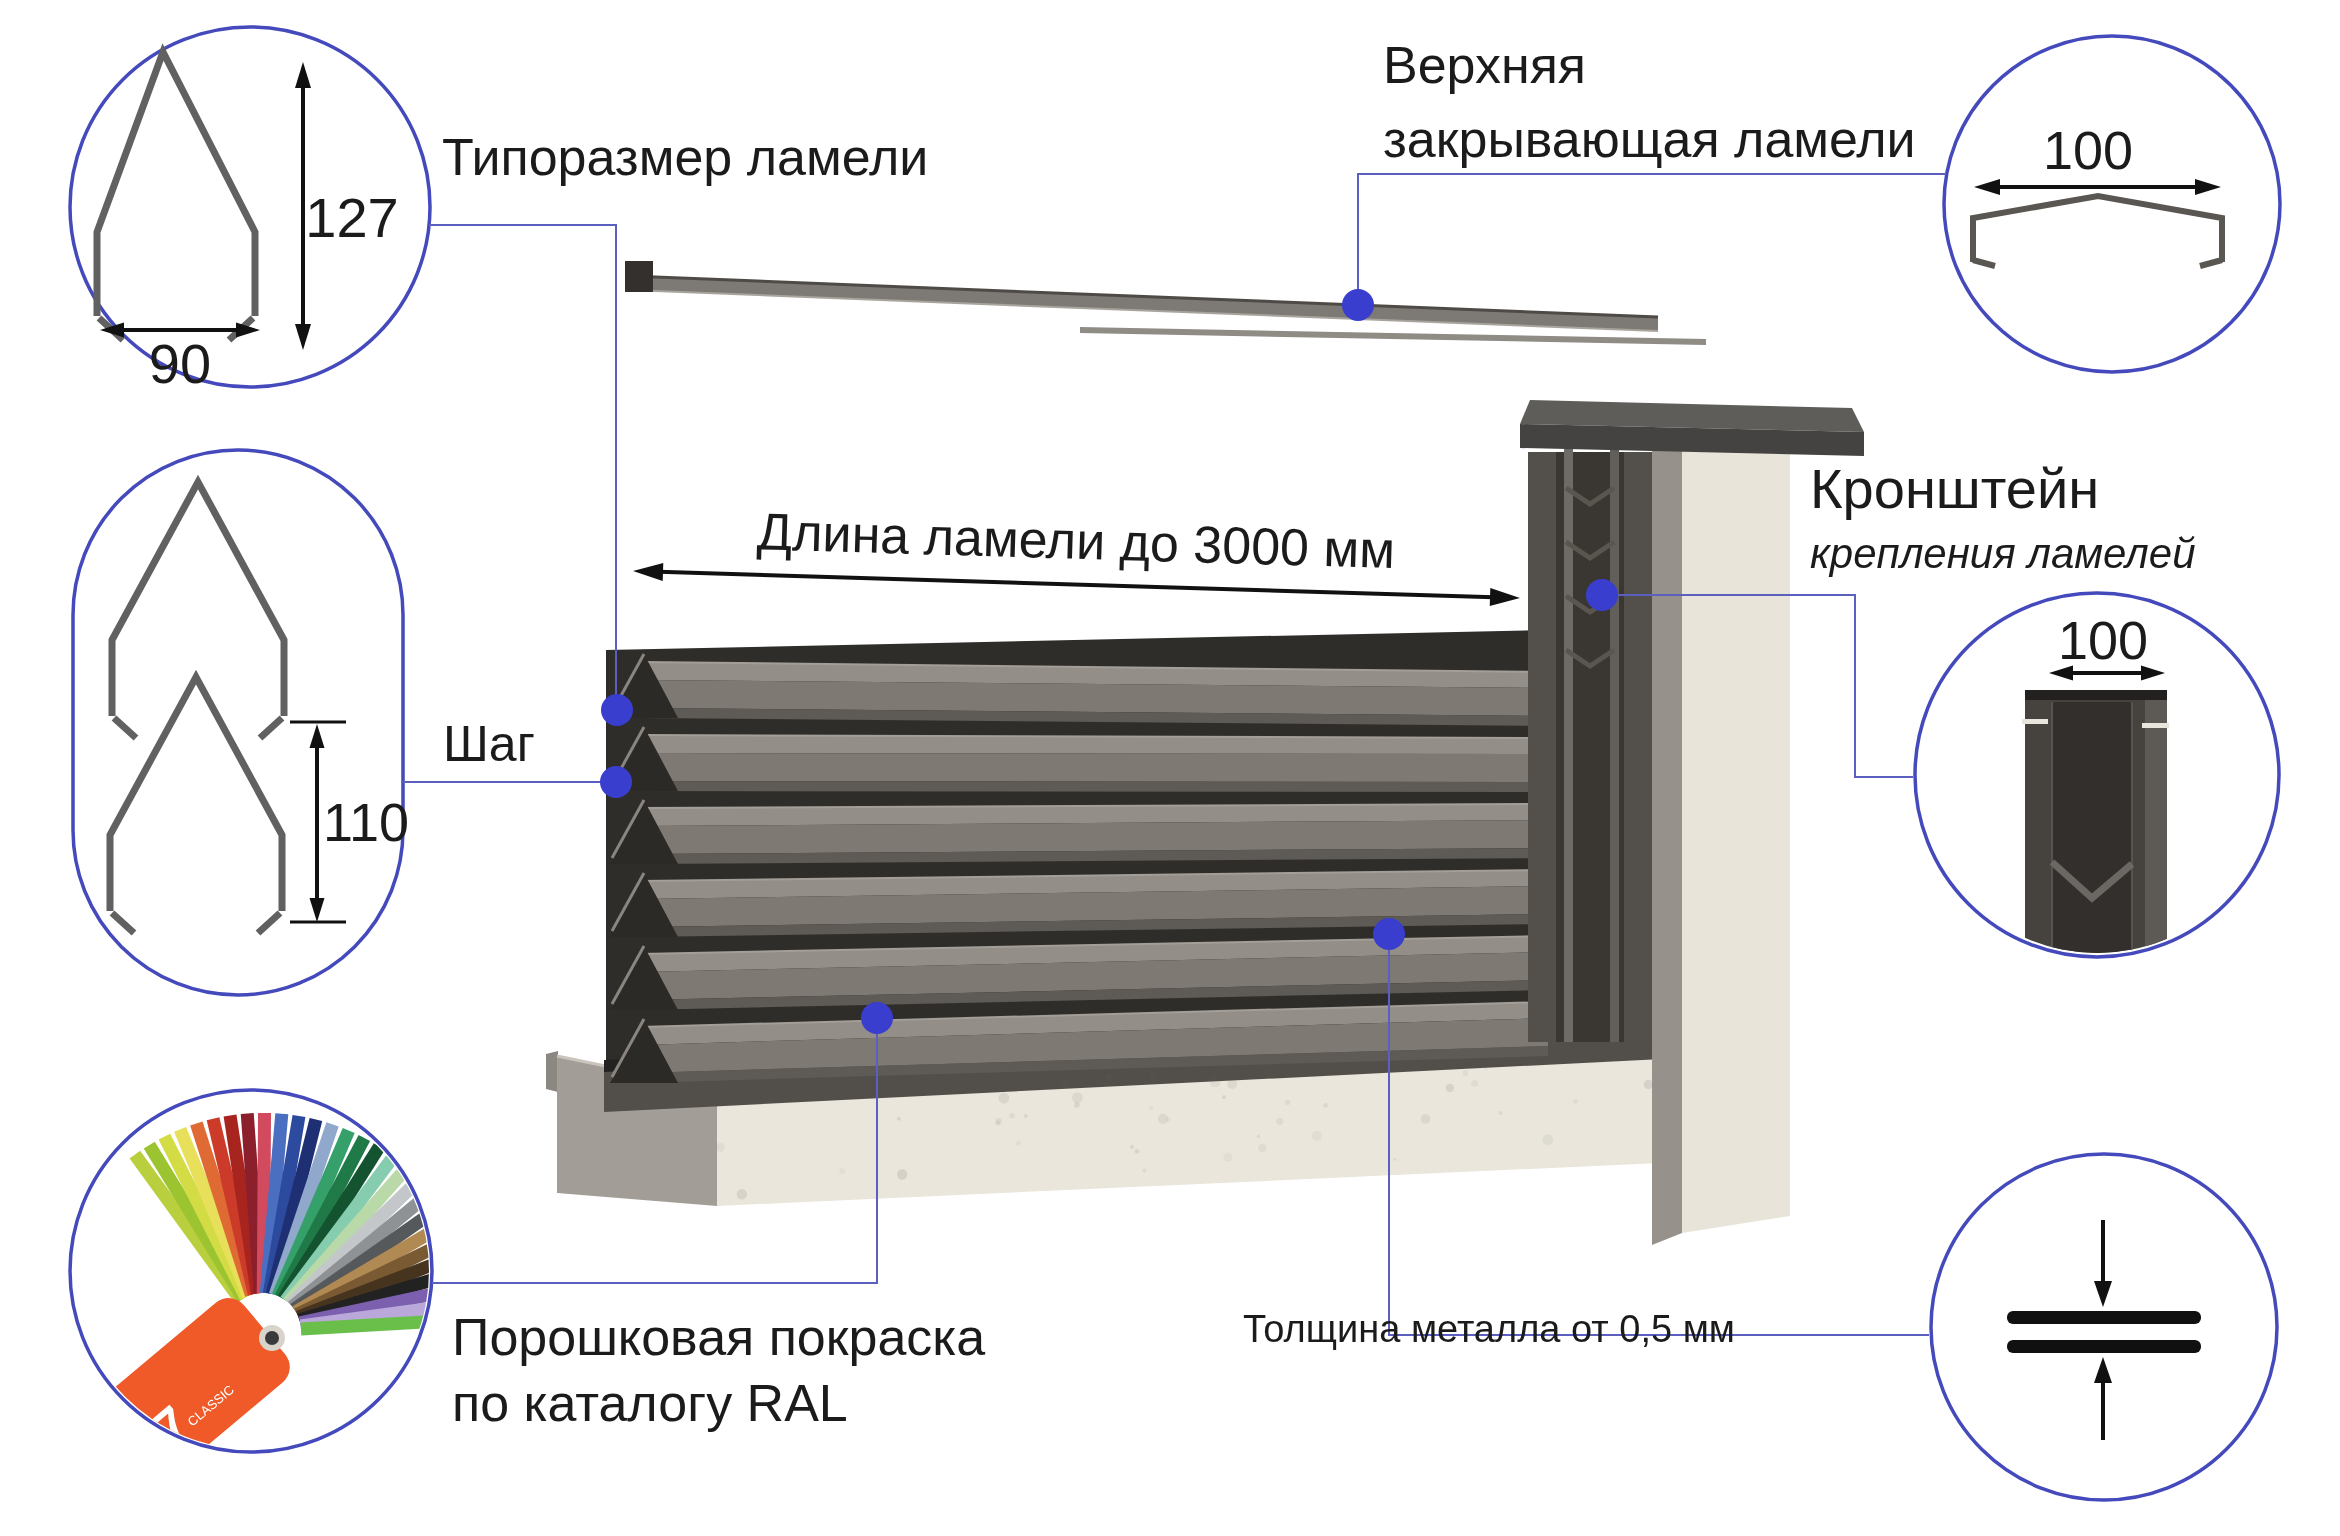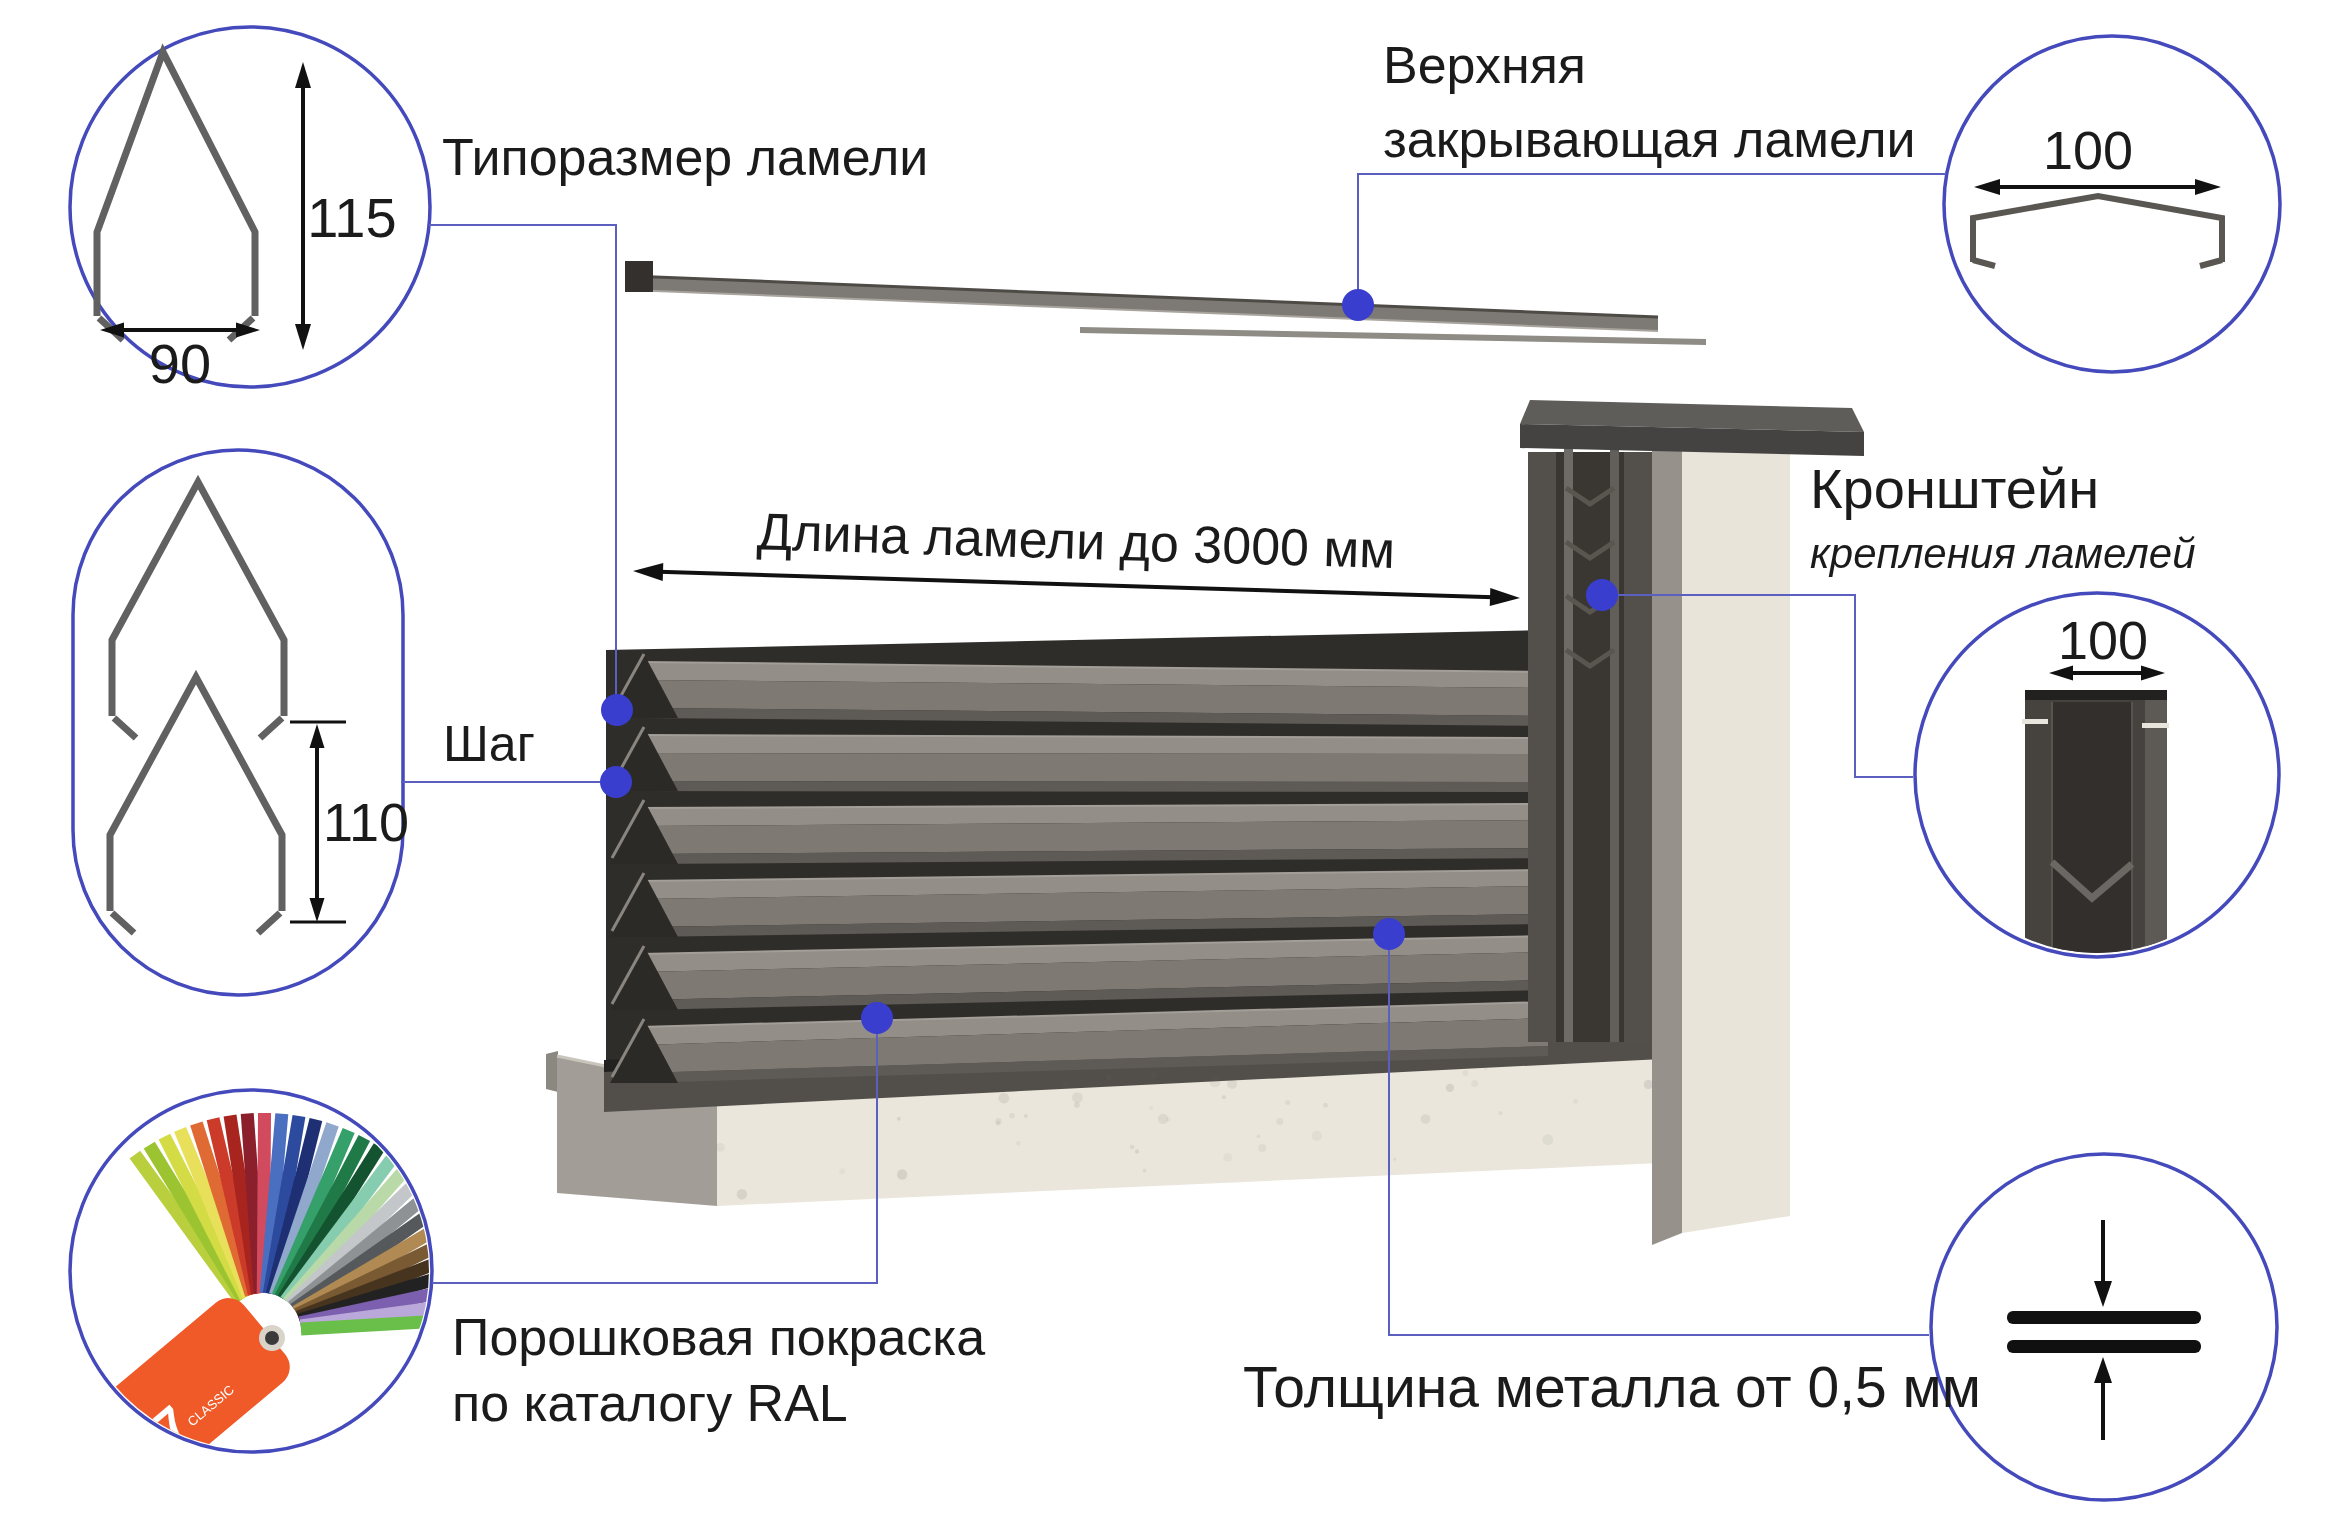"115" div.lbl { text: 115 -> 127 }
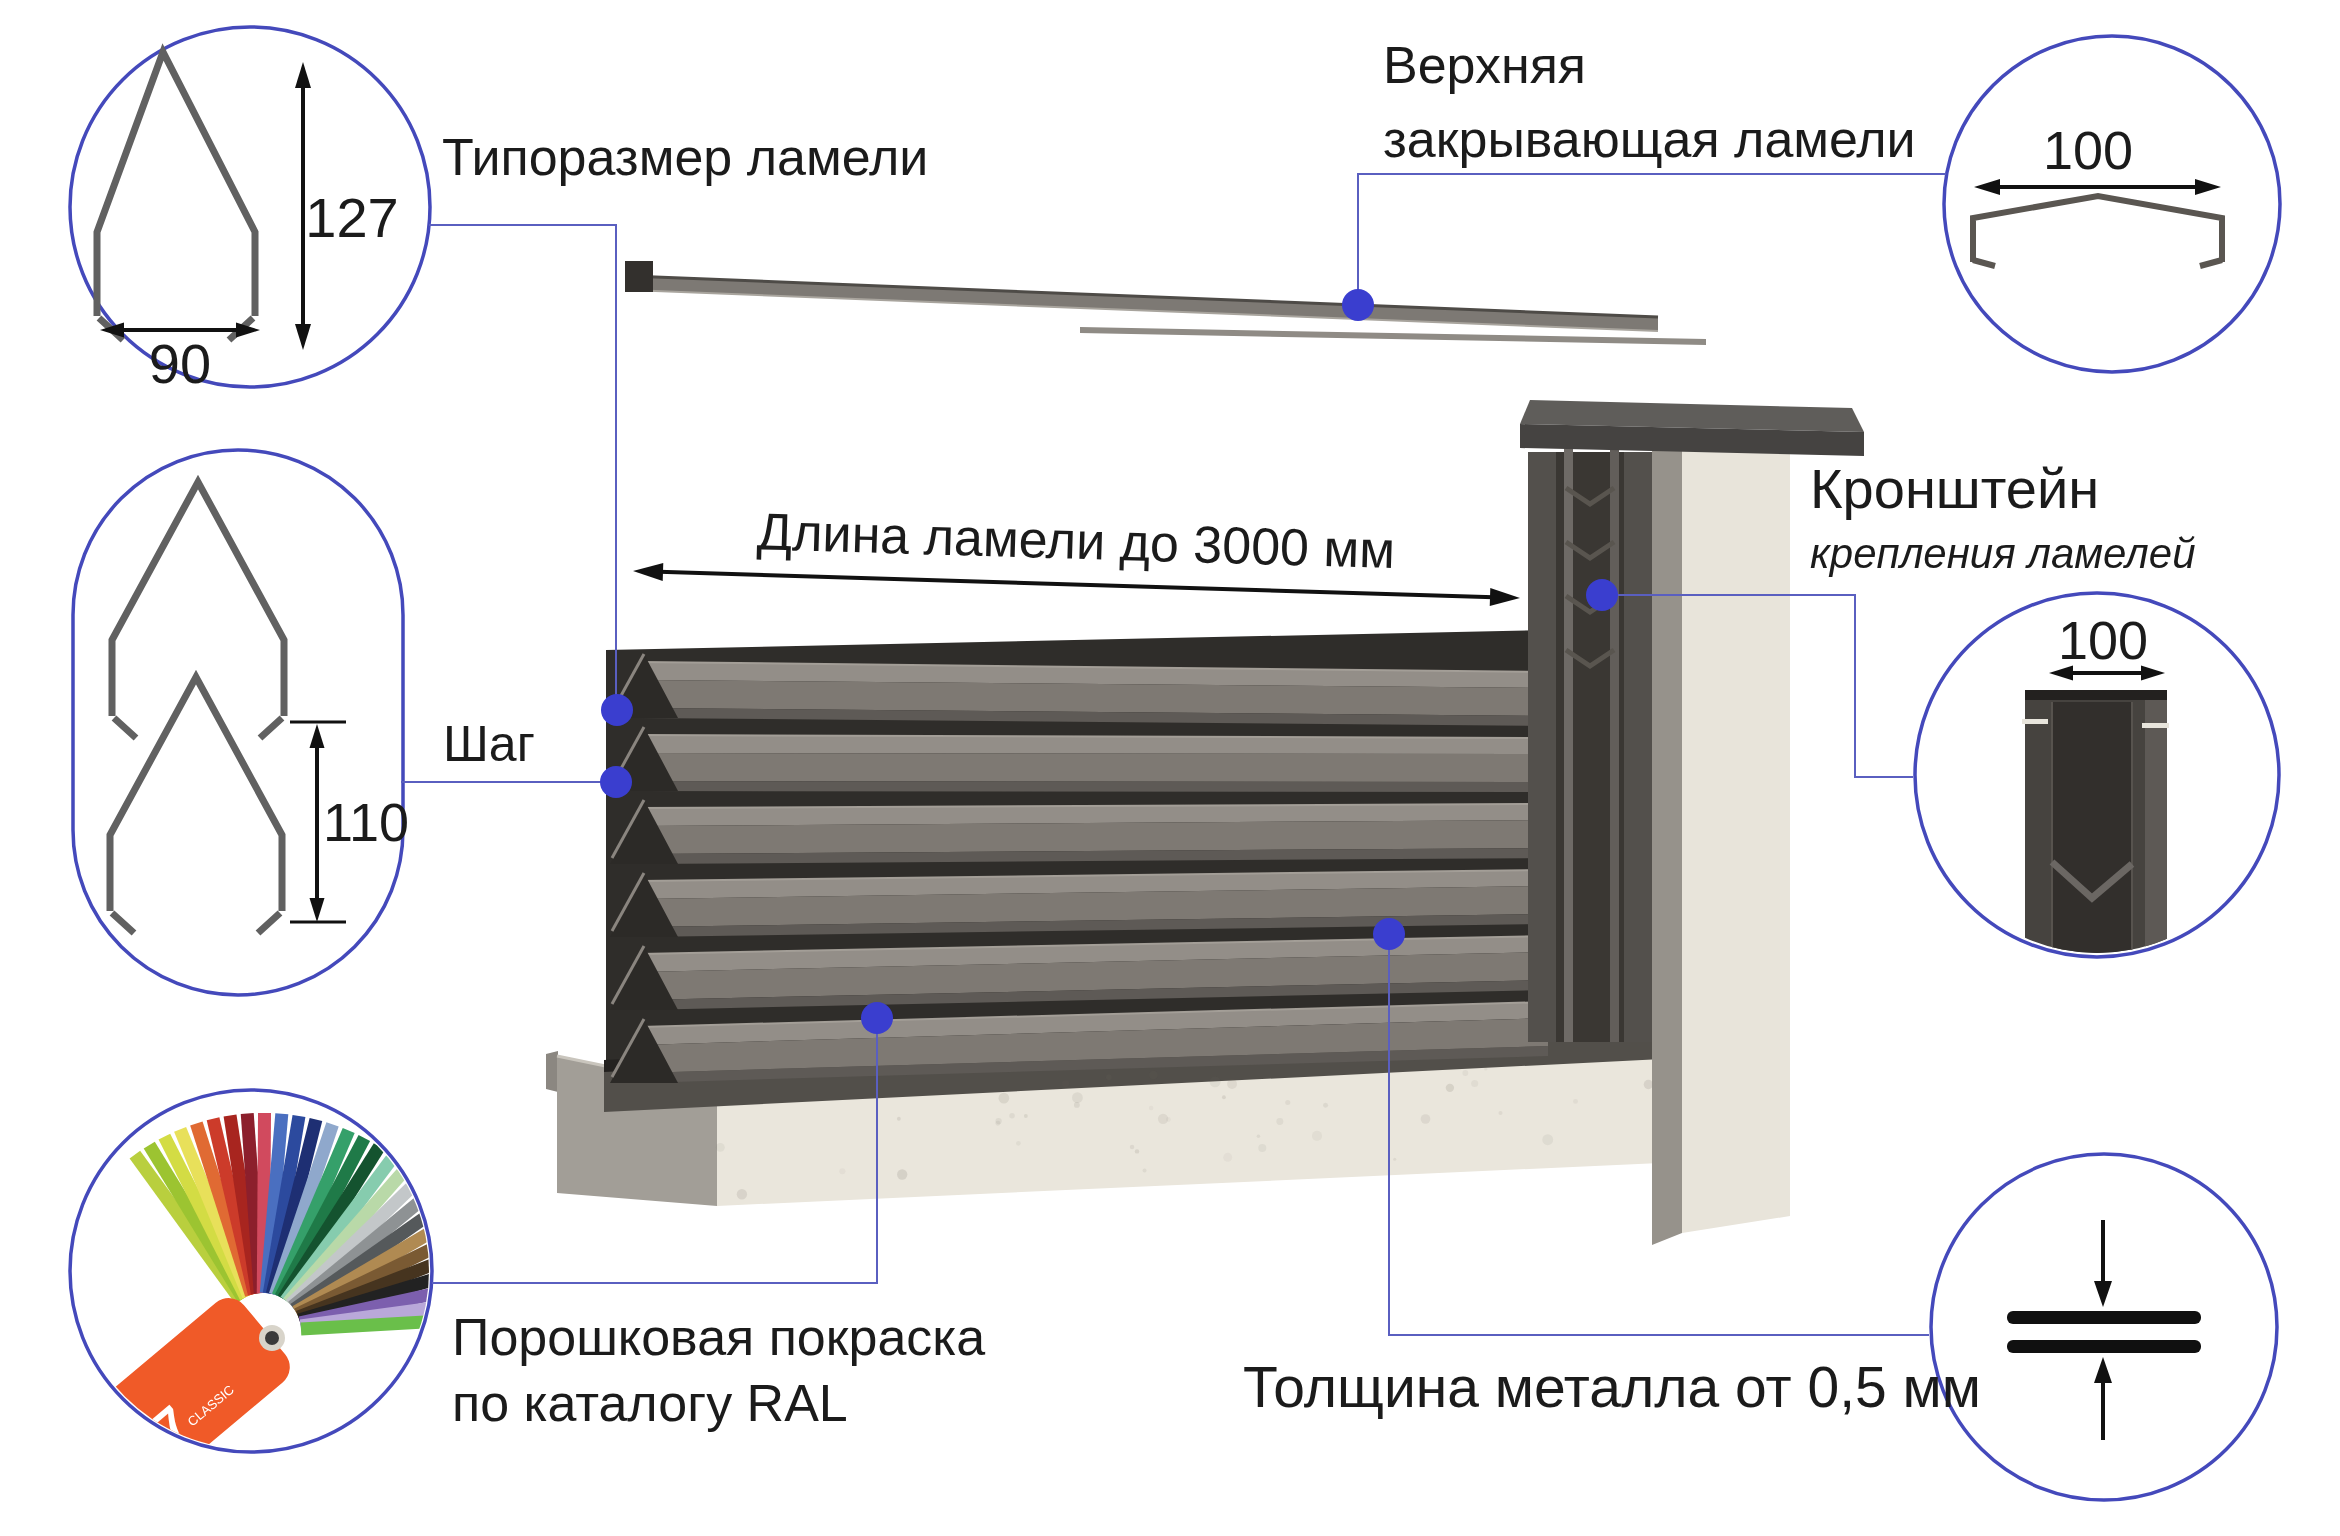"Толщина металла от 0,5 мм" div.lbl { font-size: 57px -> 38px; top: 1358px -> 1310px }
